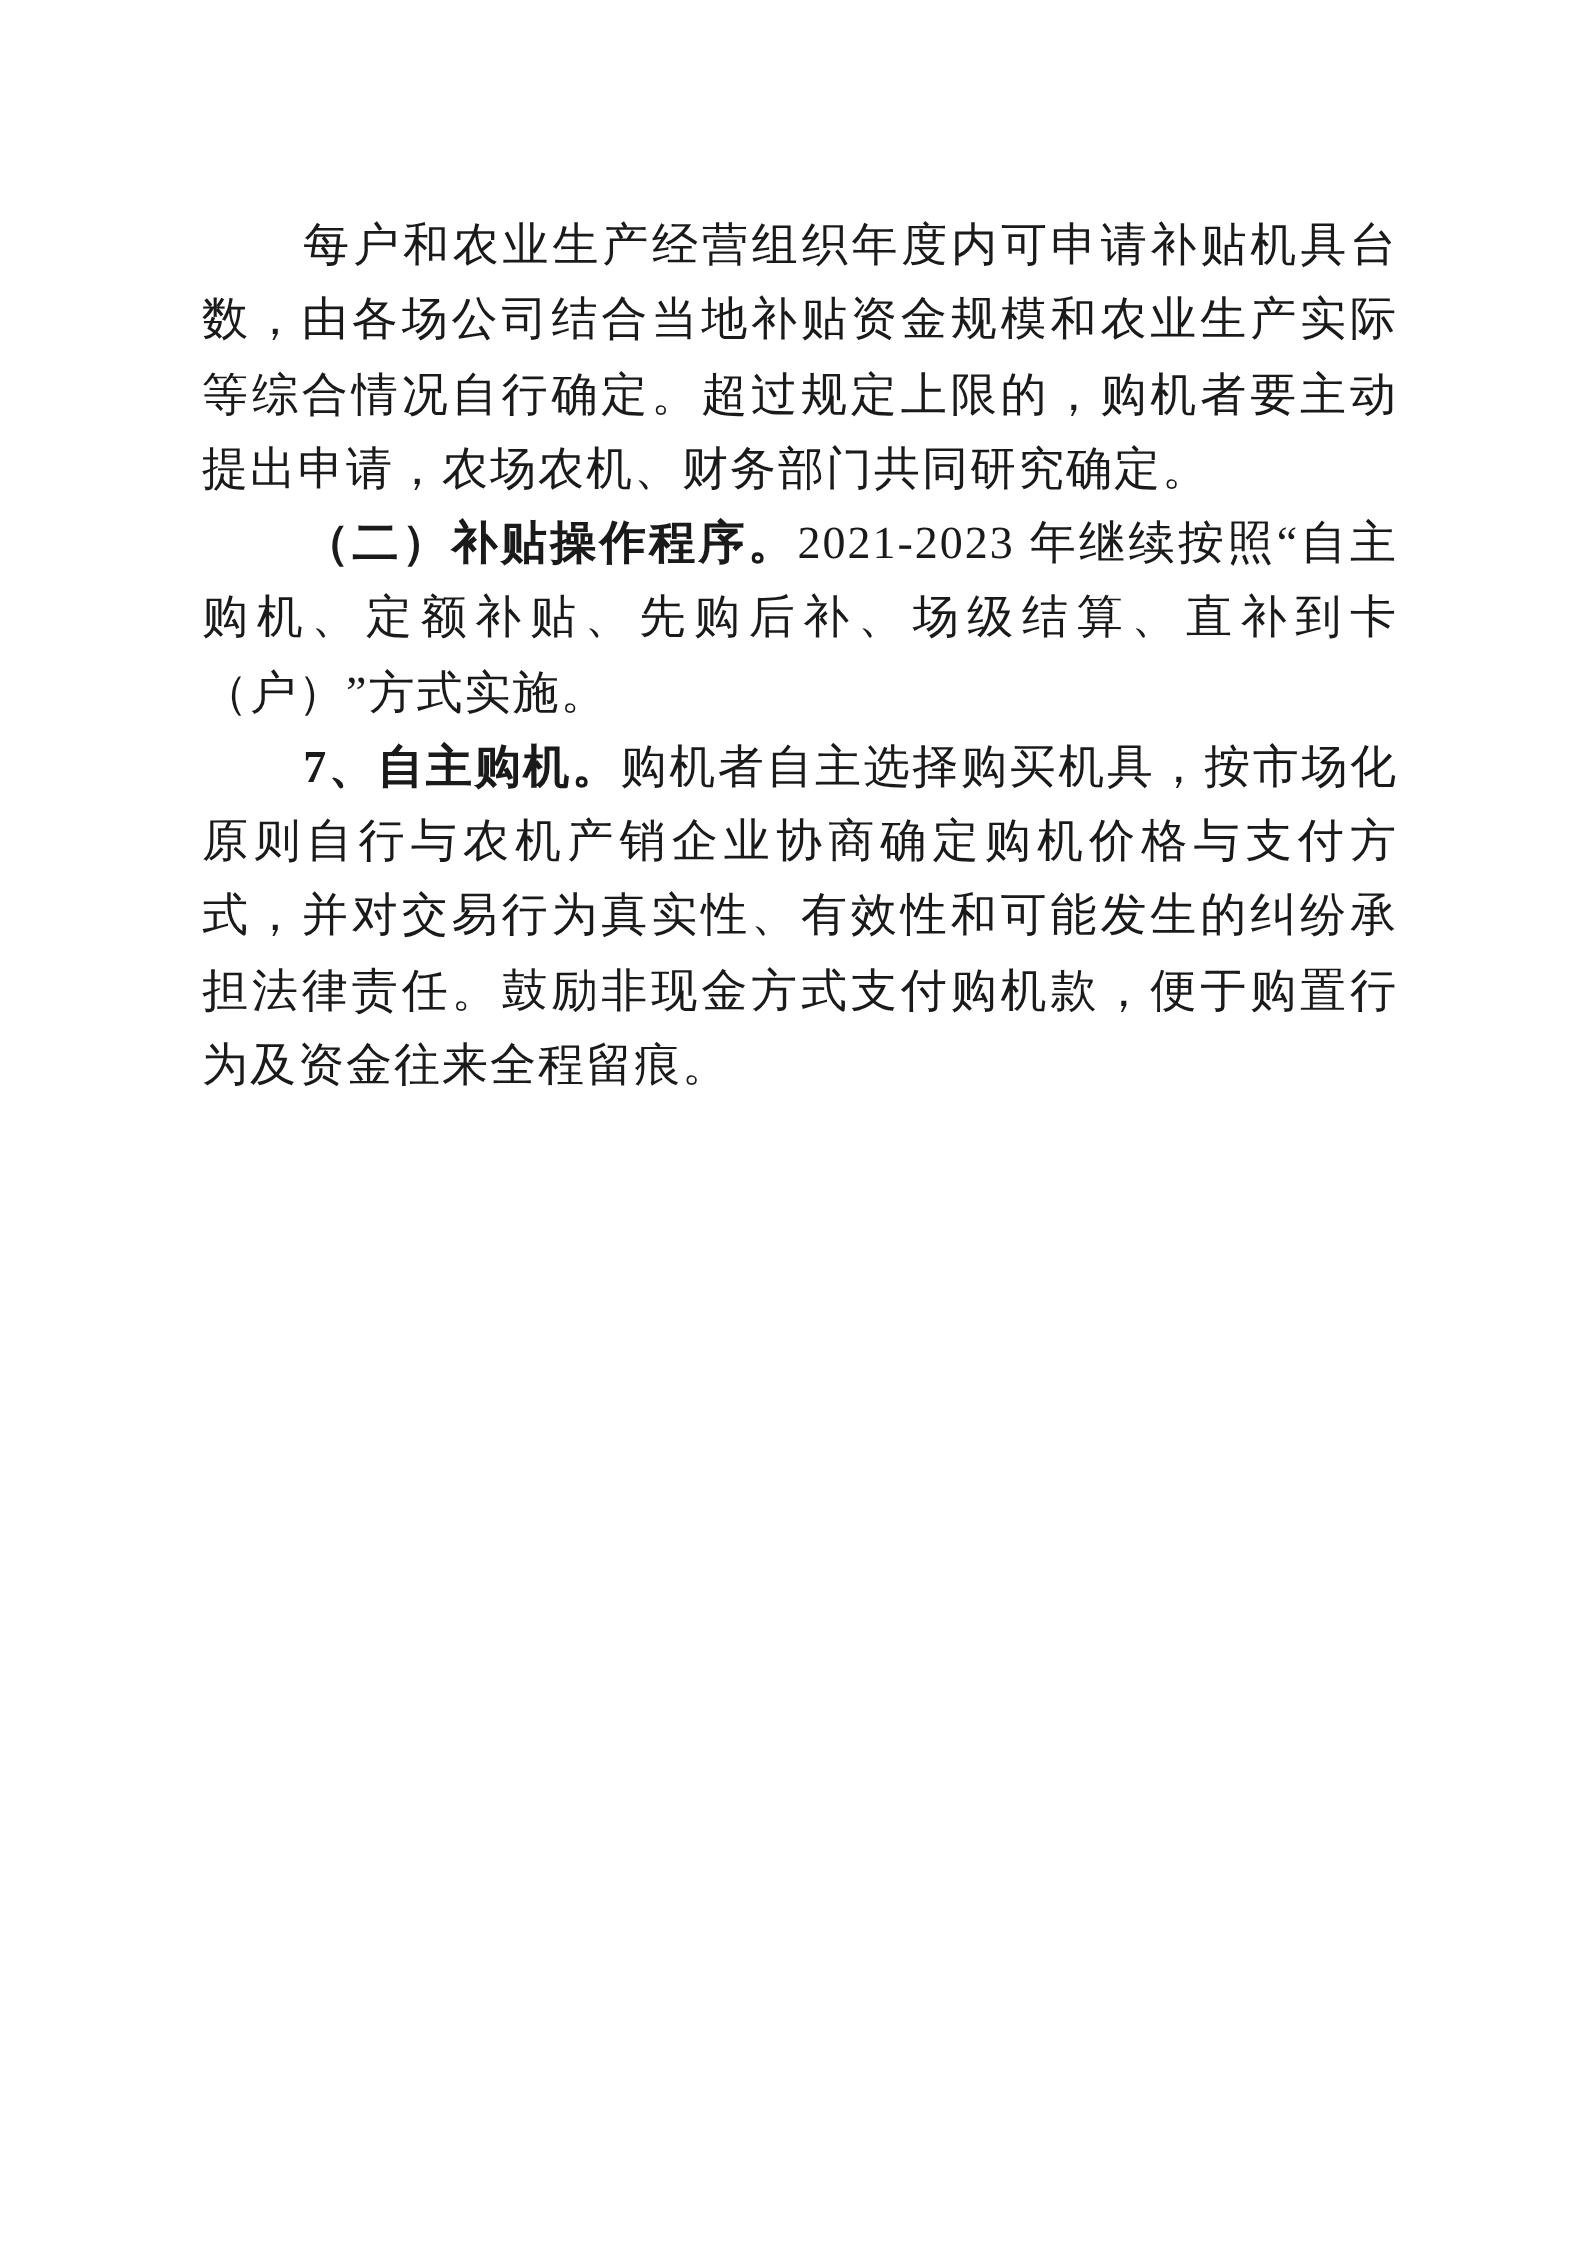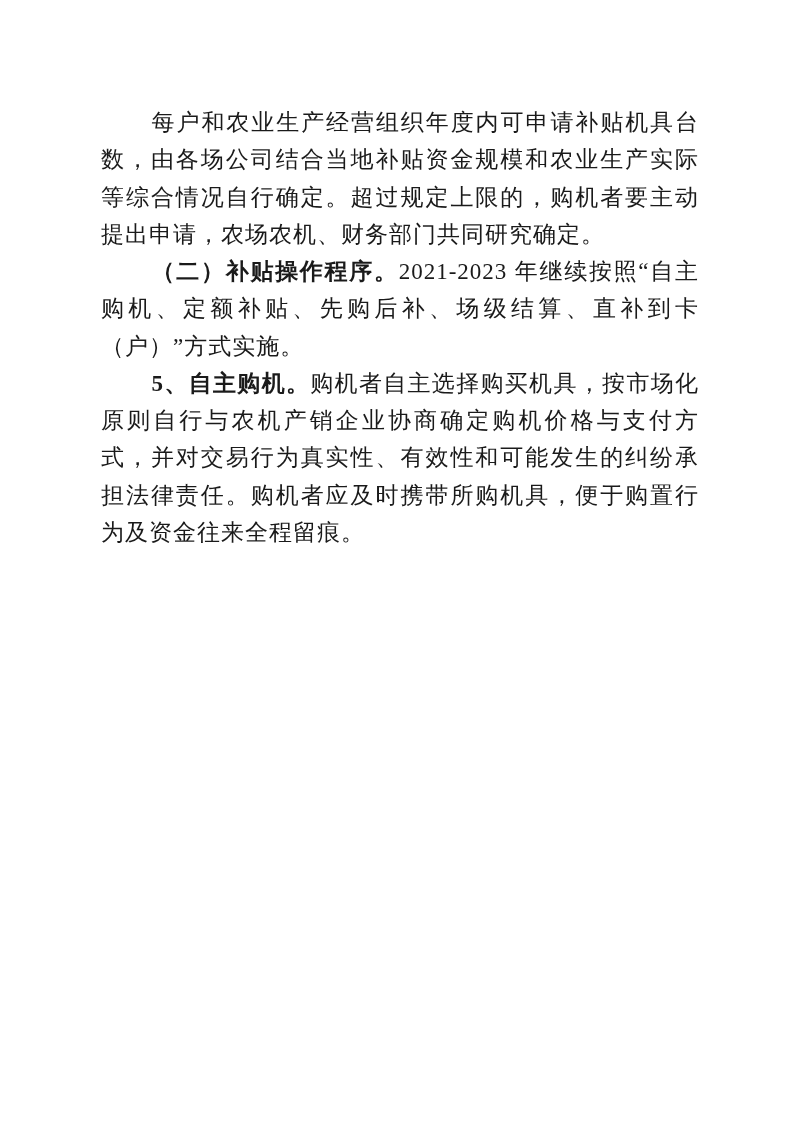"5、自主购机。" b { text: 5 -> 7 }
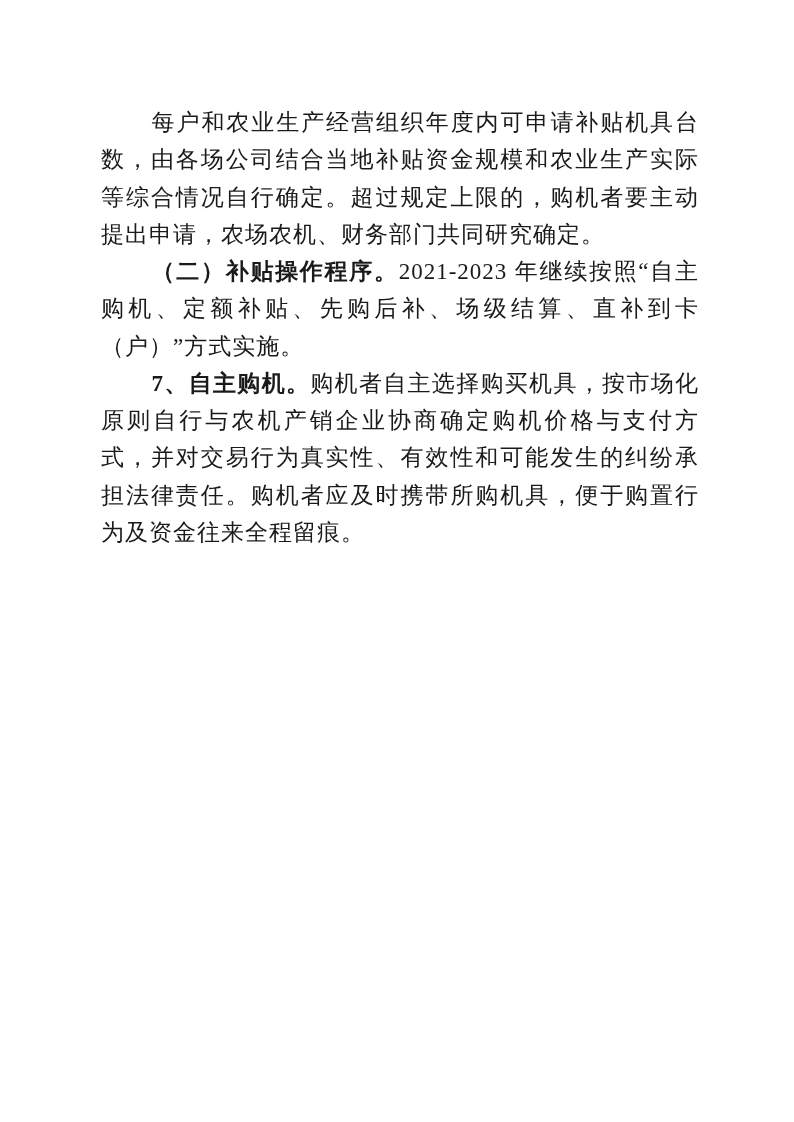"购机者自主选择购买机具，按市场化原则自行与农机产销企业协商确定购机价格与支付方式" span { text: 购机者应及时携带所购机具 -> 鼓励非现金方式支付购机款 }
